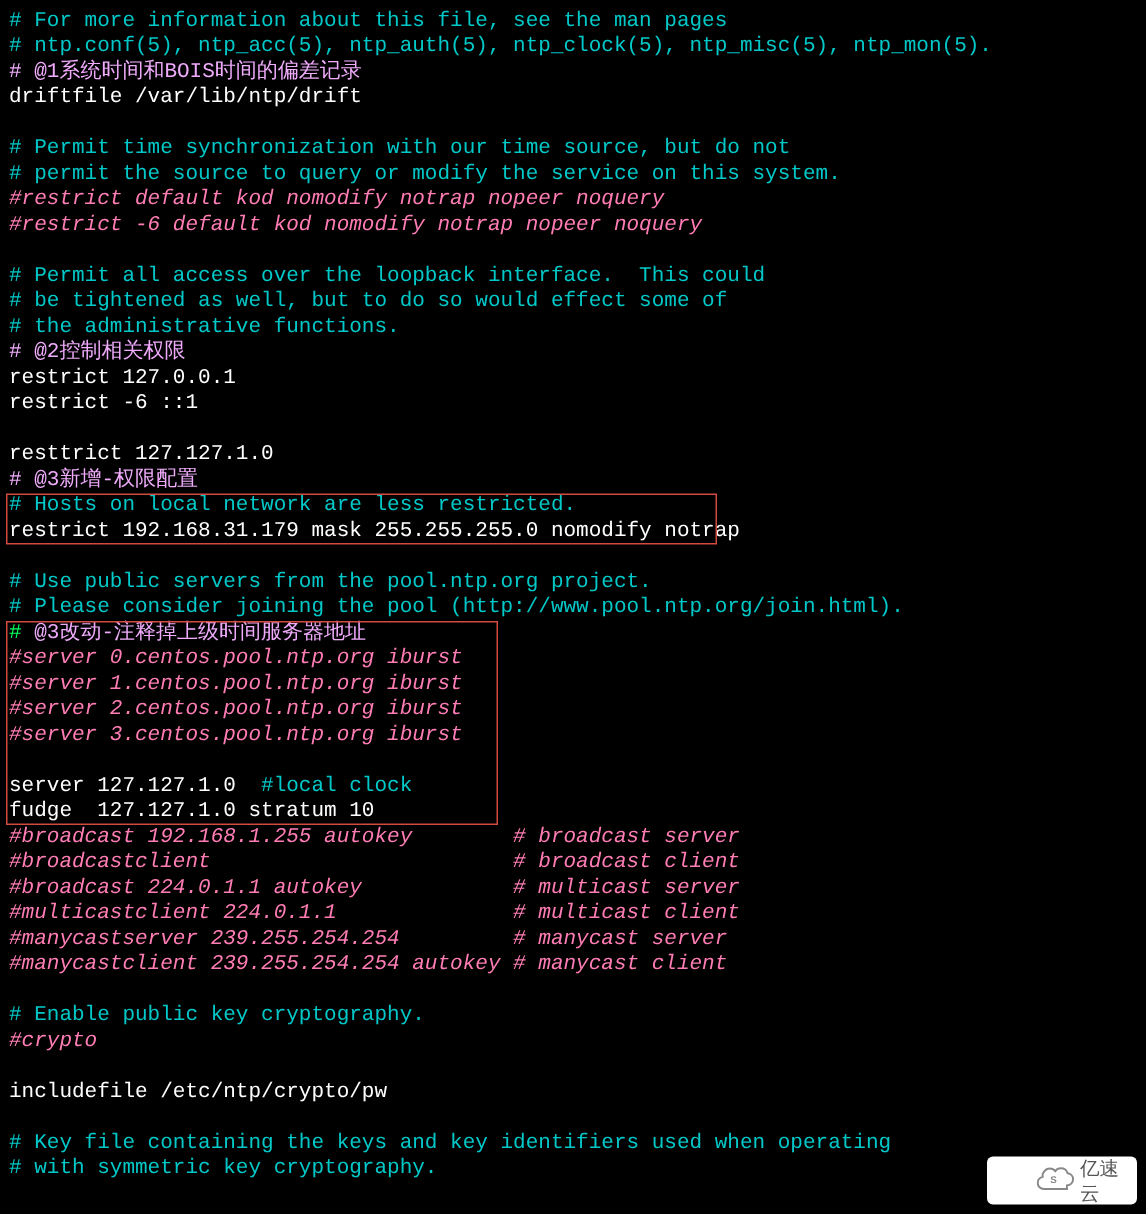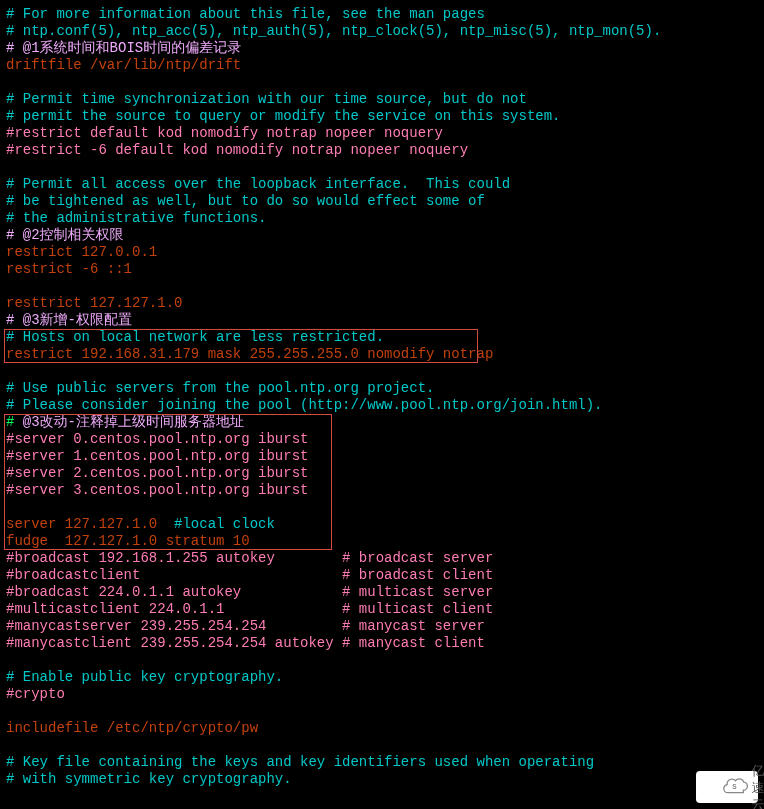"driftfile /var/lib/ntp/drift" .c-white { color: #c2410c -> #ffffff }
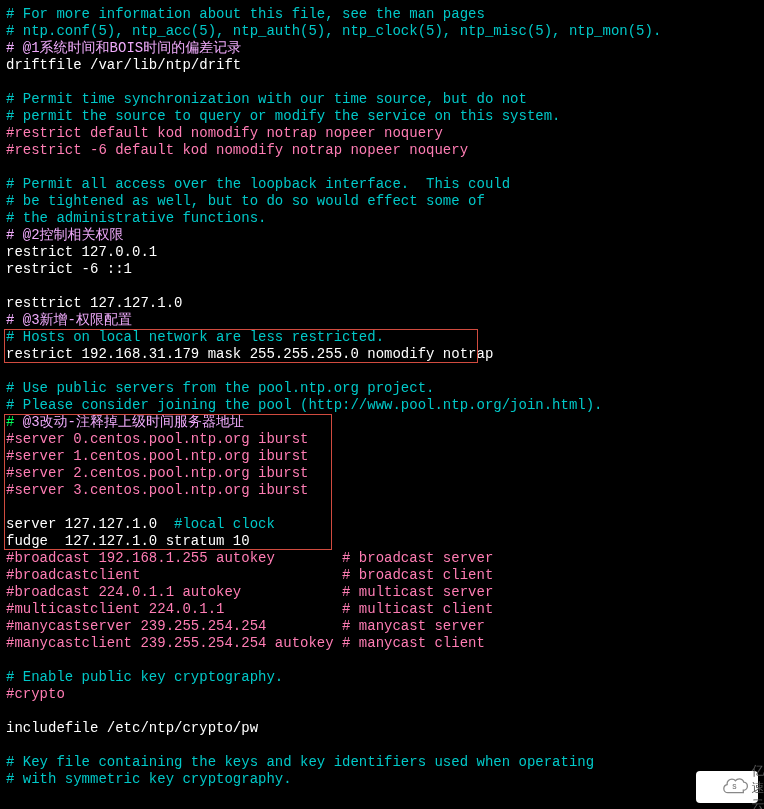"#restrict default kod nomodify notrap" .c-pink { font-style: none -> italic }
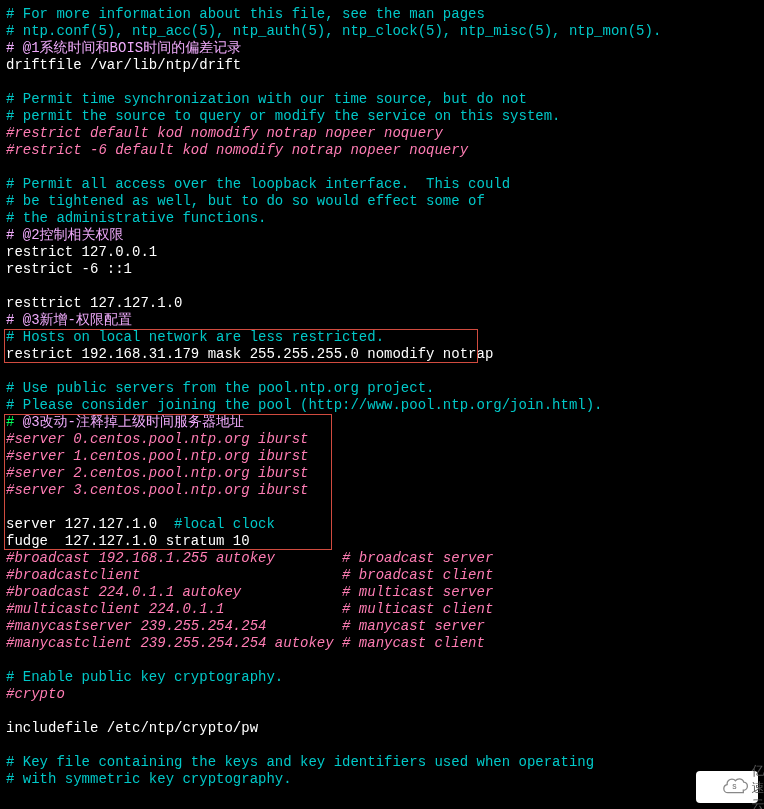"亿速云" .watermark { width: 62px -> 100px }
